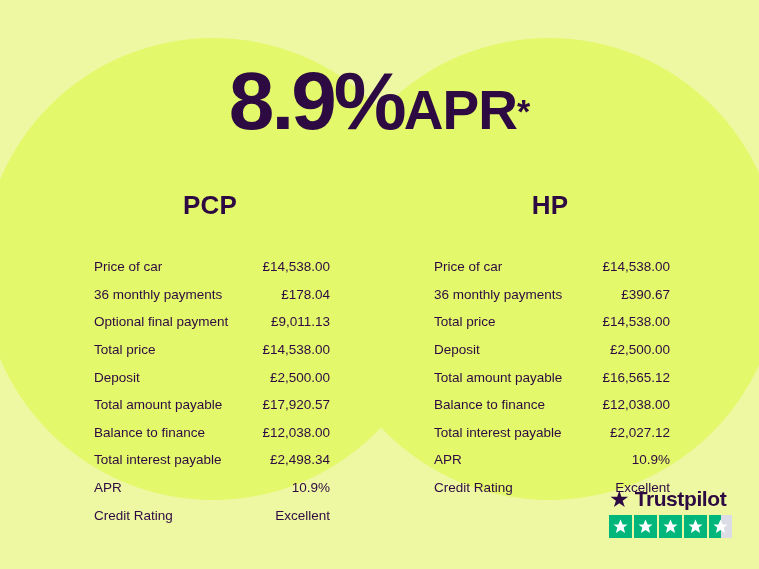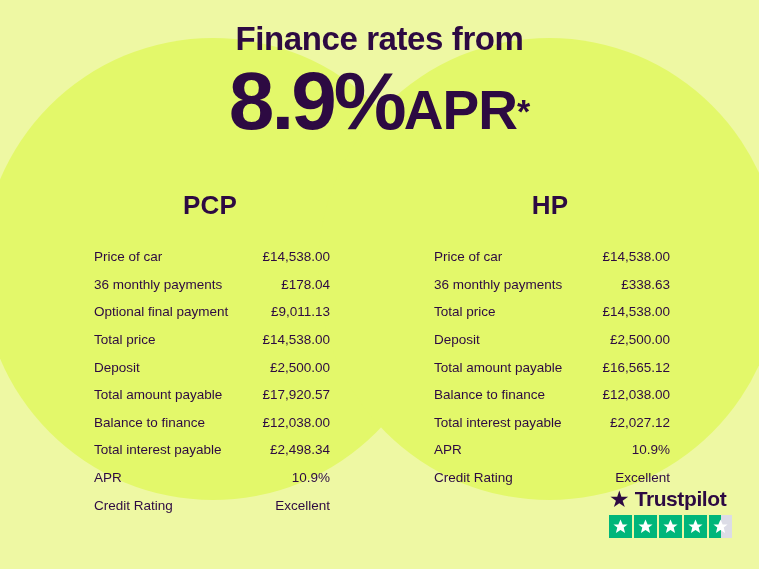"Finance rates from" div.headline { html: <div>Finance rates from</div> -> none }
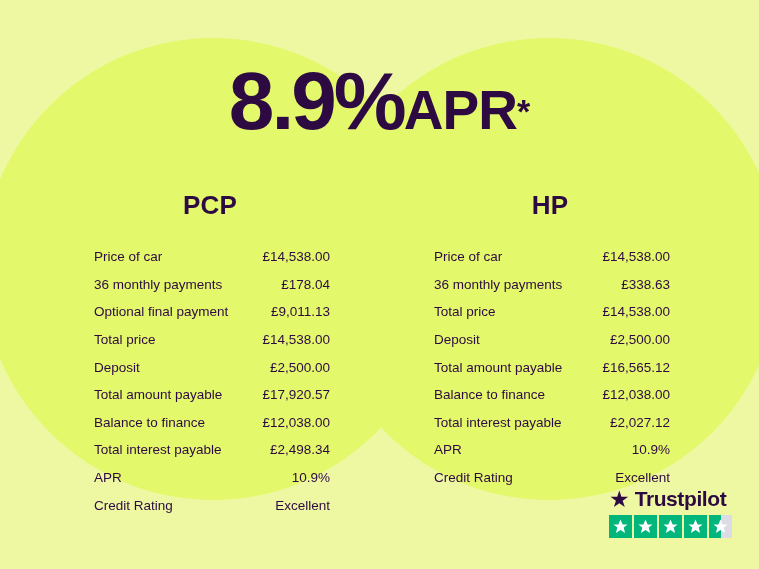"PCP" .col-title { margin-bottom: 22px -> 32px }
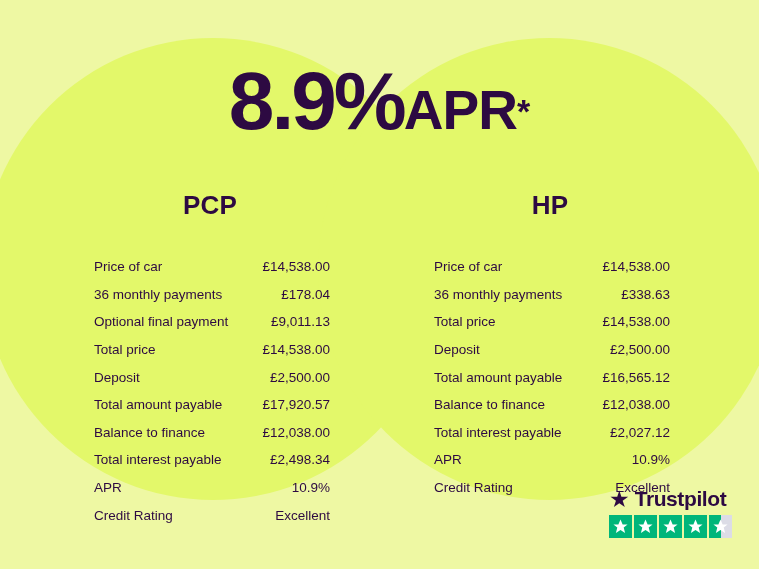"£338.63" span.value { text: £338.63 -> £390.67 }
